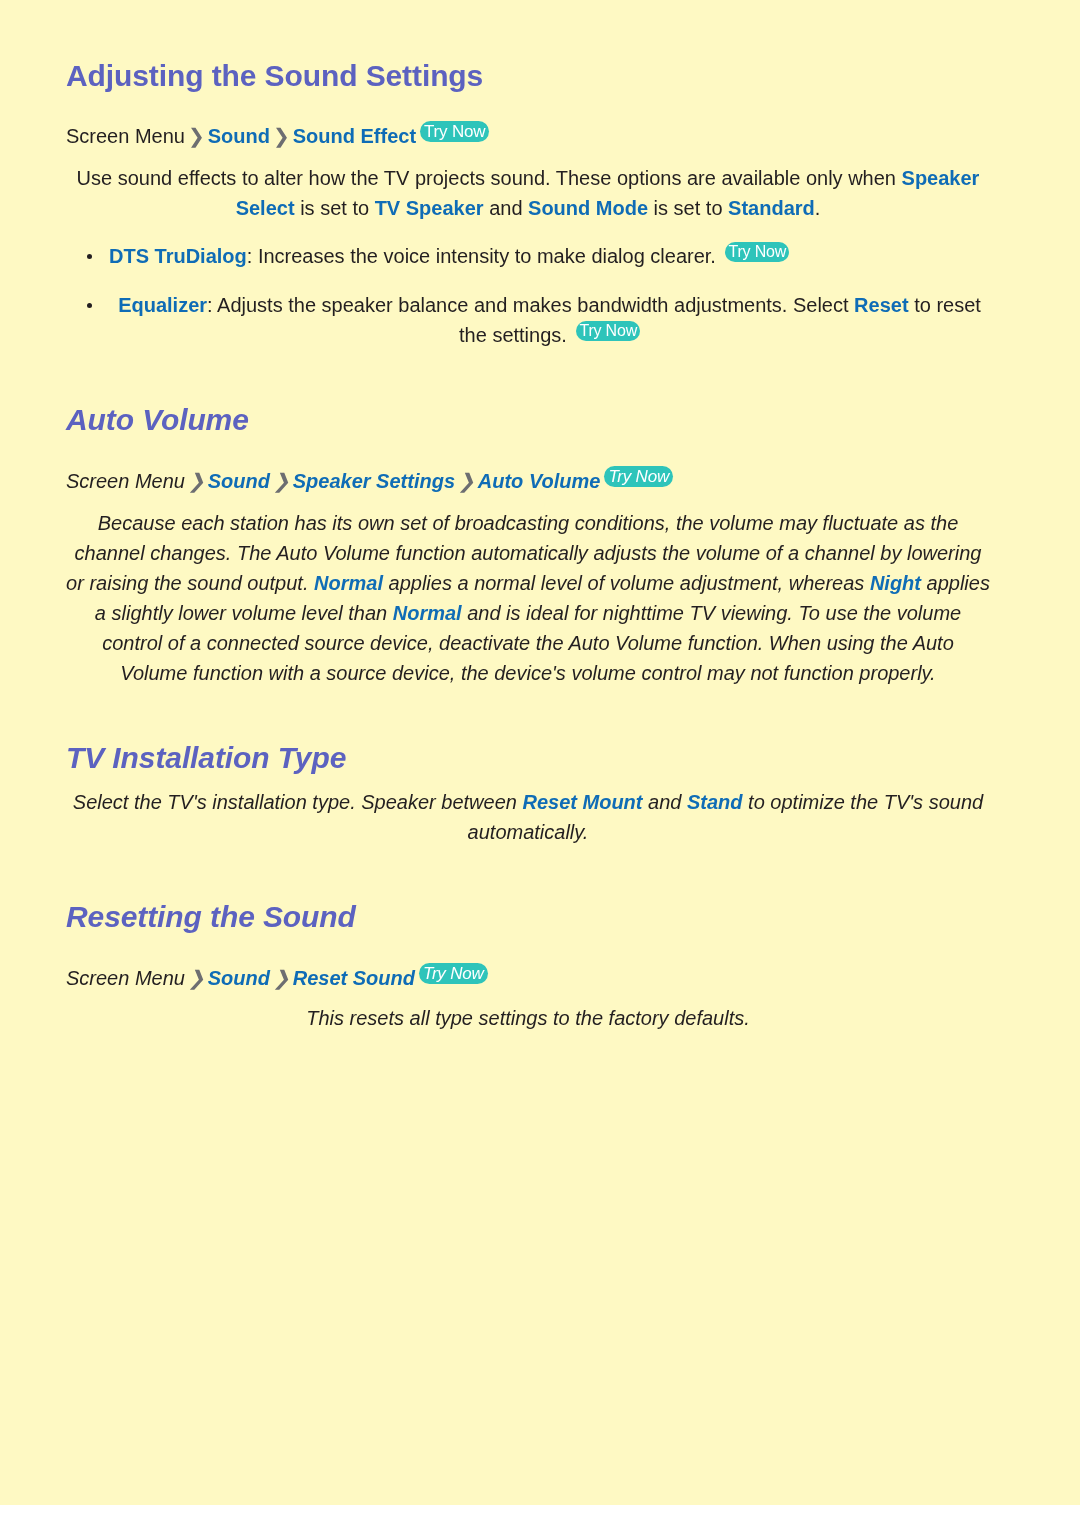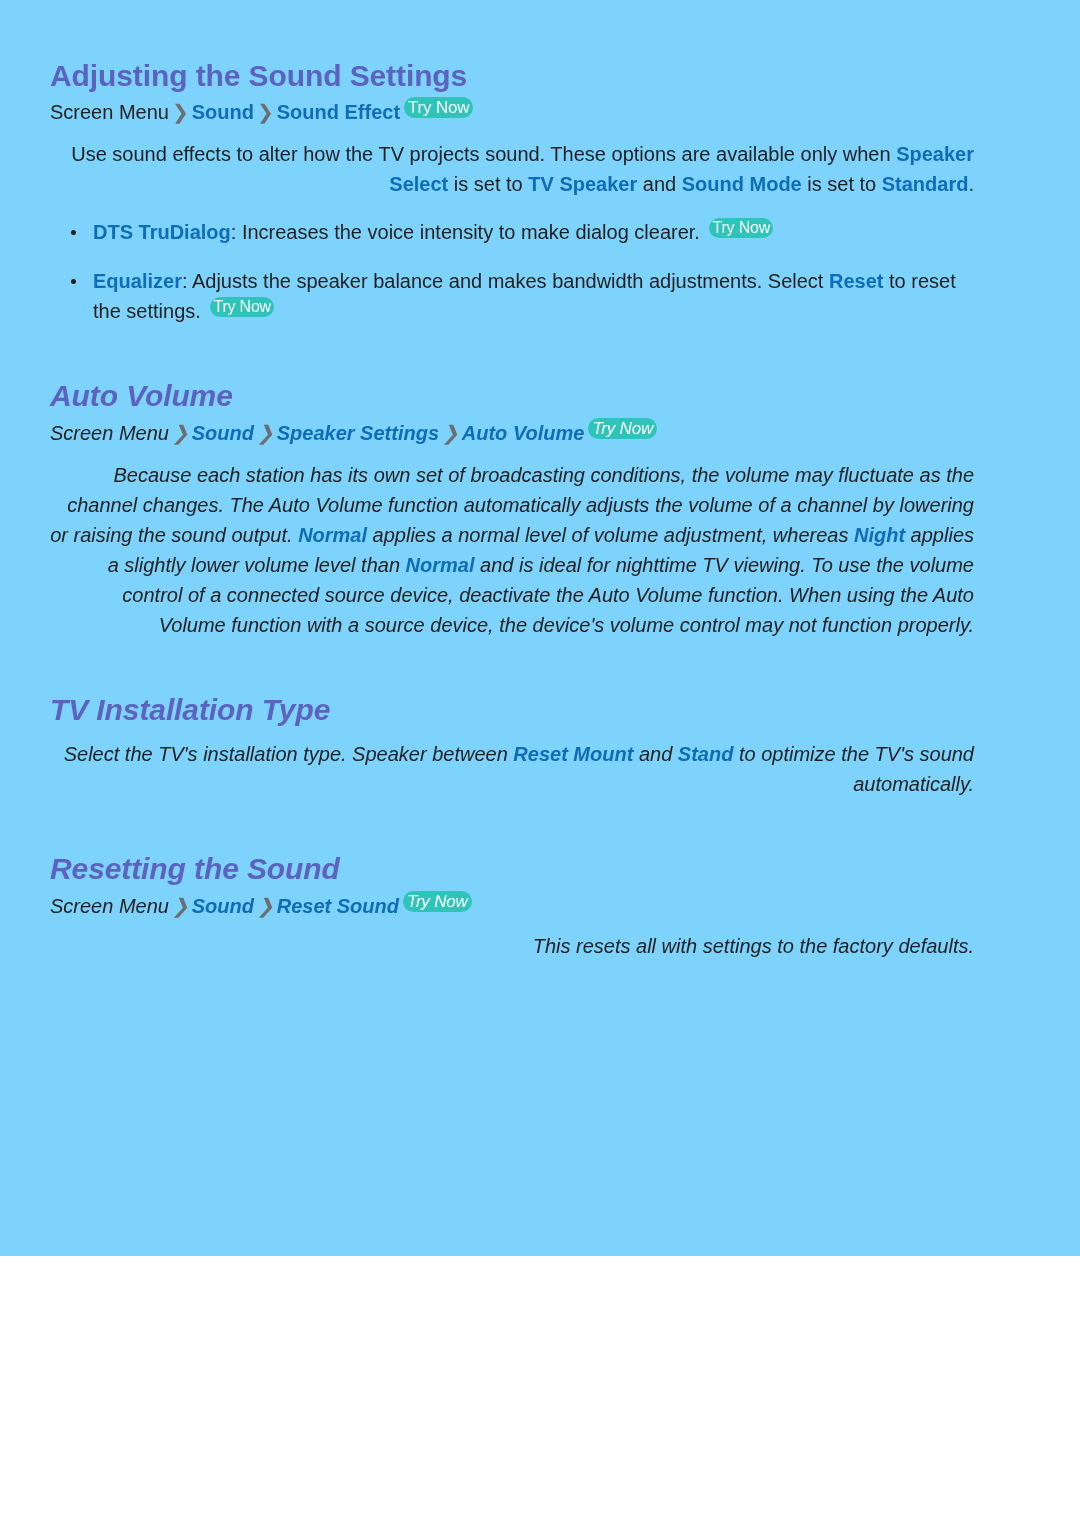"Adjusting the Sound Settings" .page { background: #7dd3fc -> #fef9c3; height: 1256px -> 1505px; padding: 58px 78px 0 50px -> 58px 78px 0 66px }
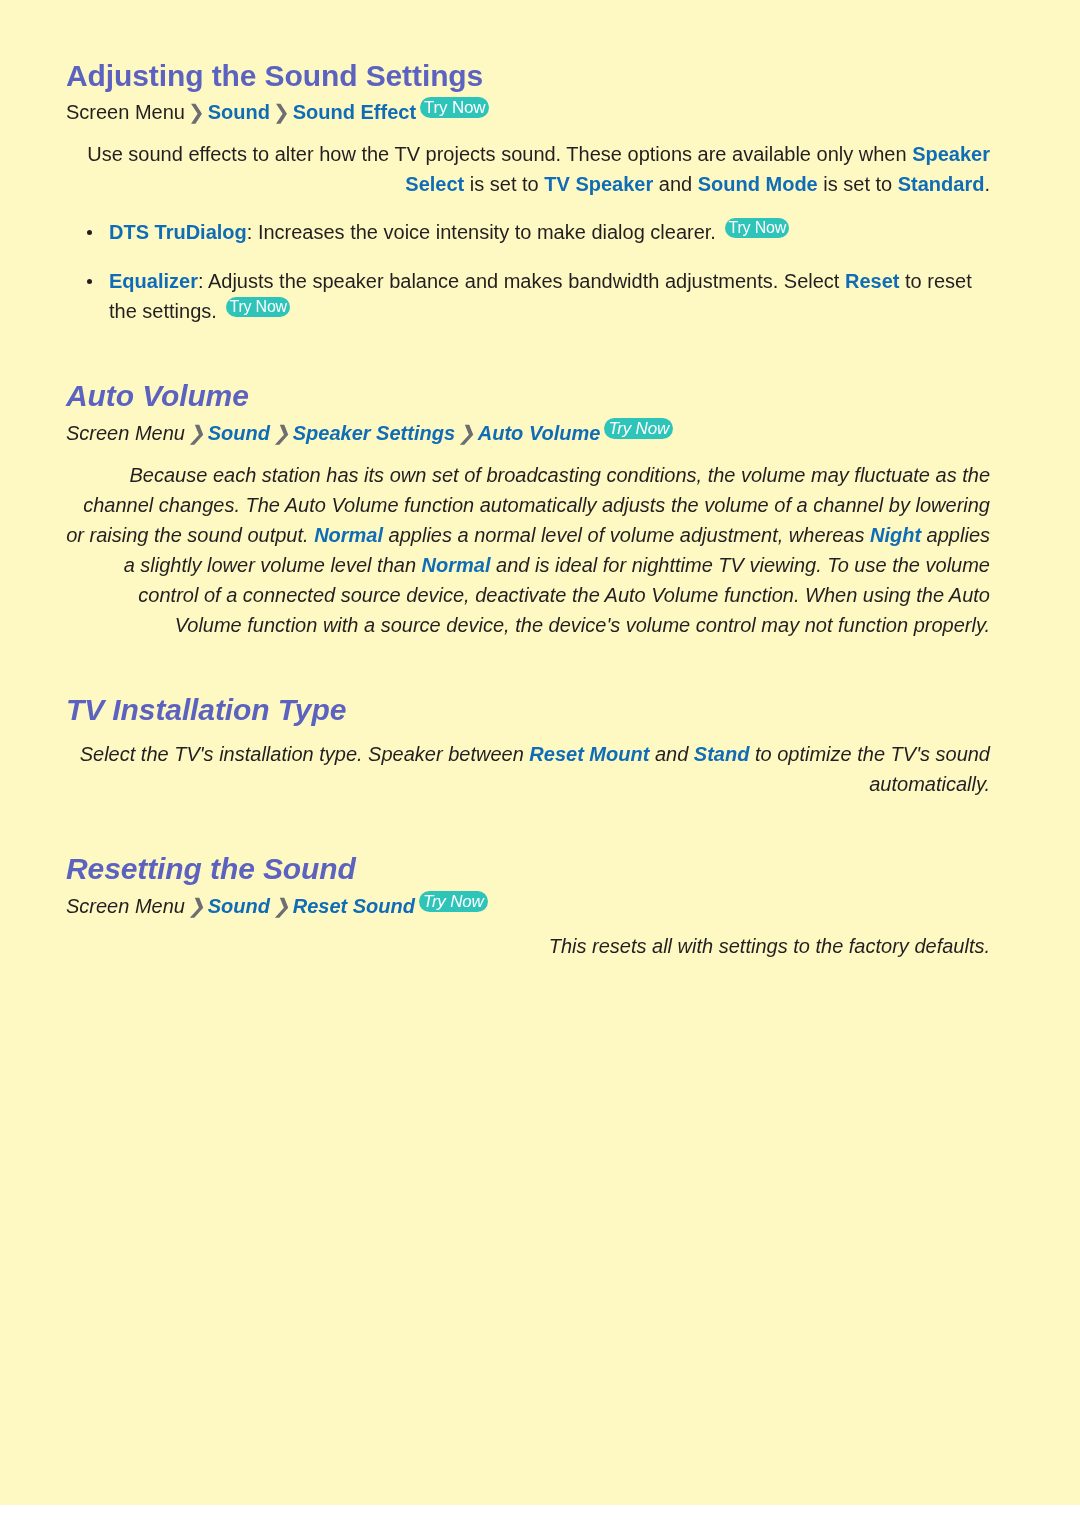"Screen Menu ❯ Sound ❯" .breadcrumb { margin-top: 4px -> 28px }
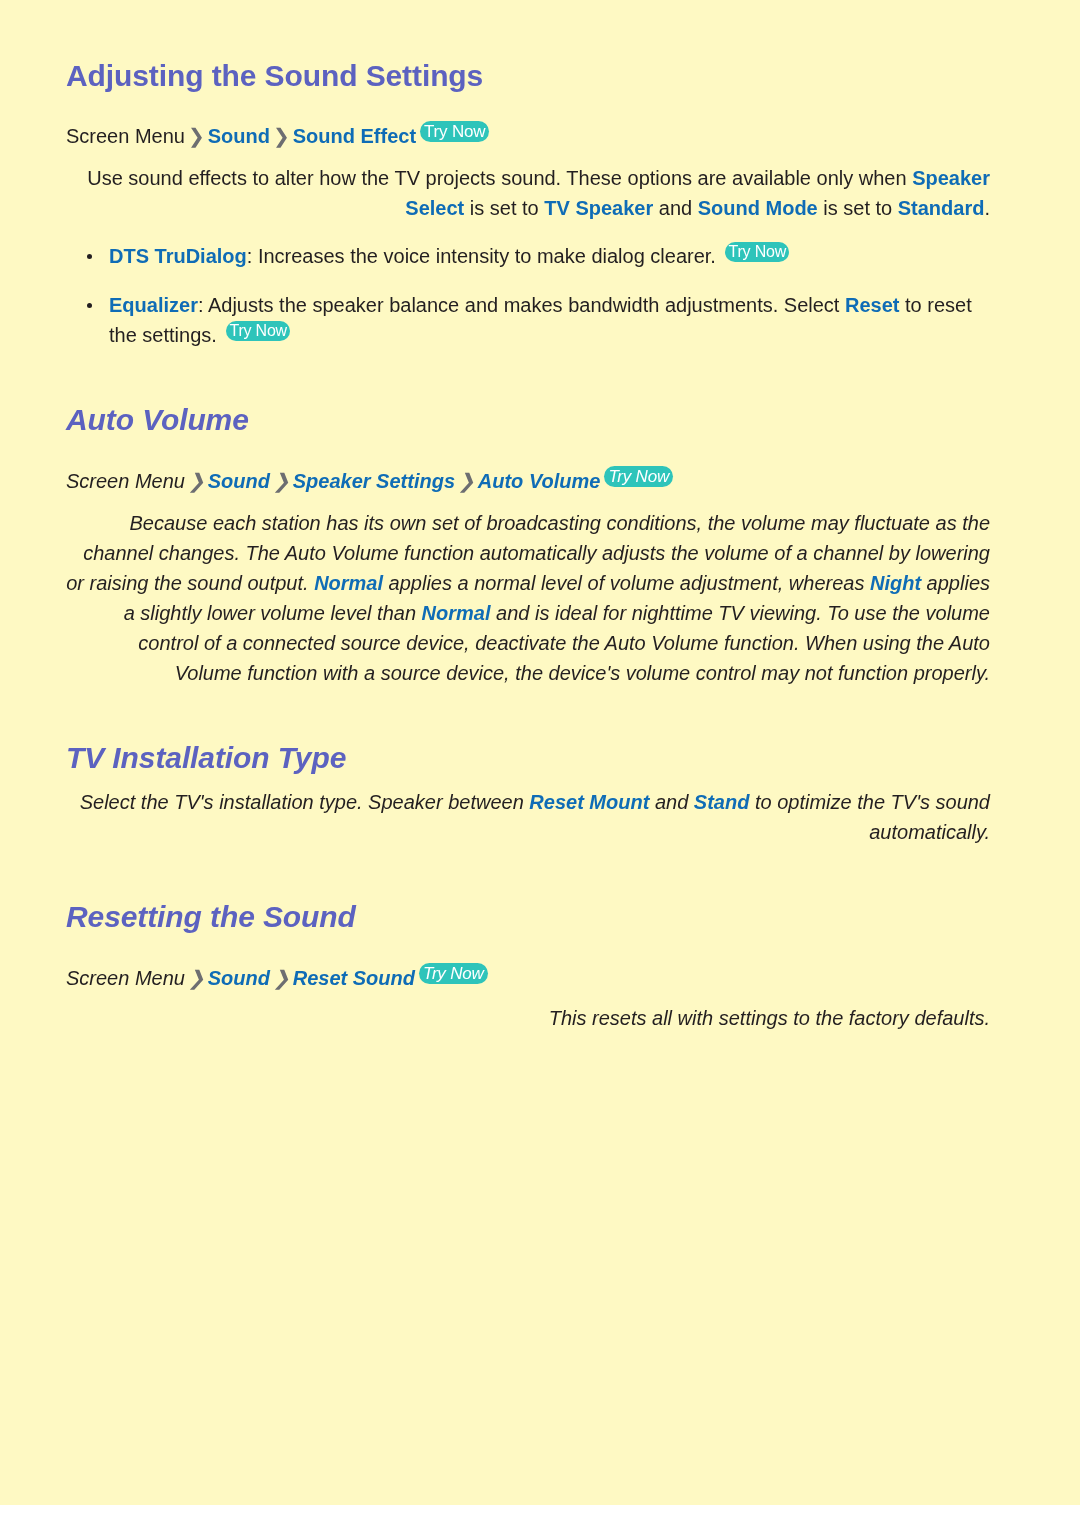"Use sound effects to alter" p.body { text-align: right -> center }
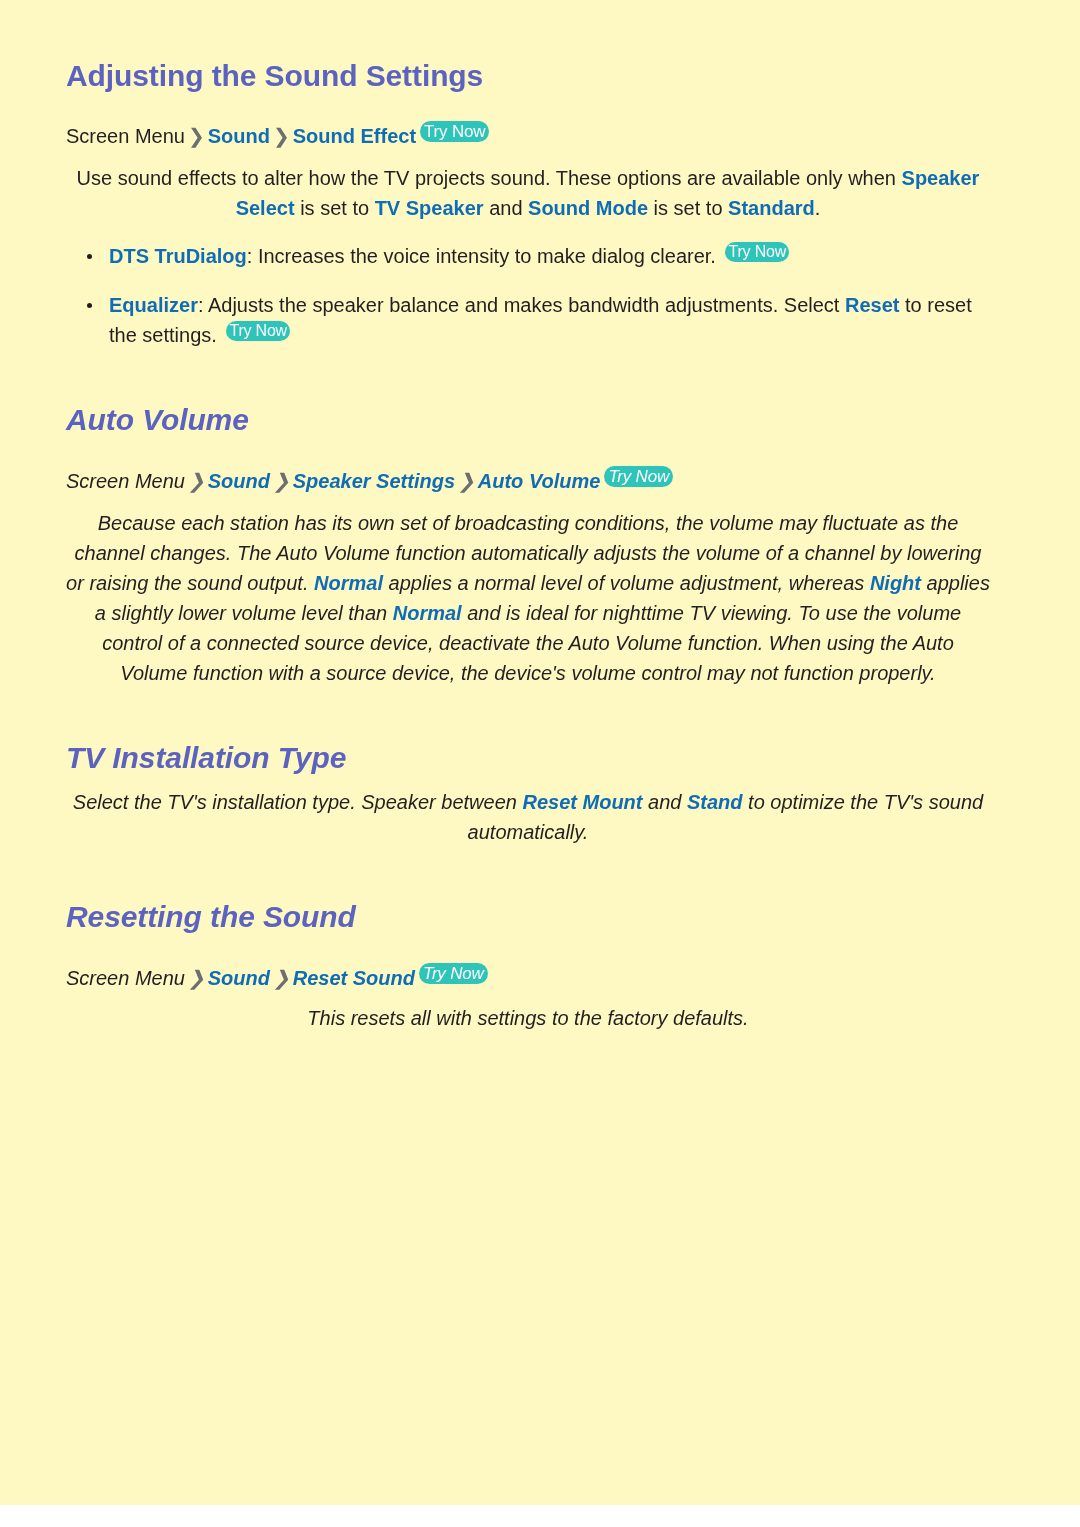"Equalizer: Adjusts the speaker balance" ul.bullets > li:last-child { text-align: none -> center }
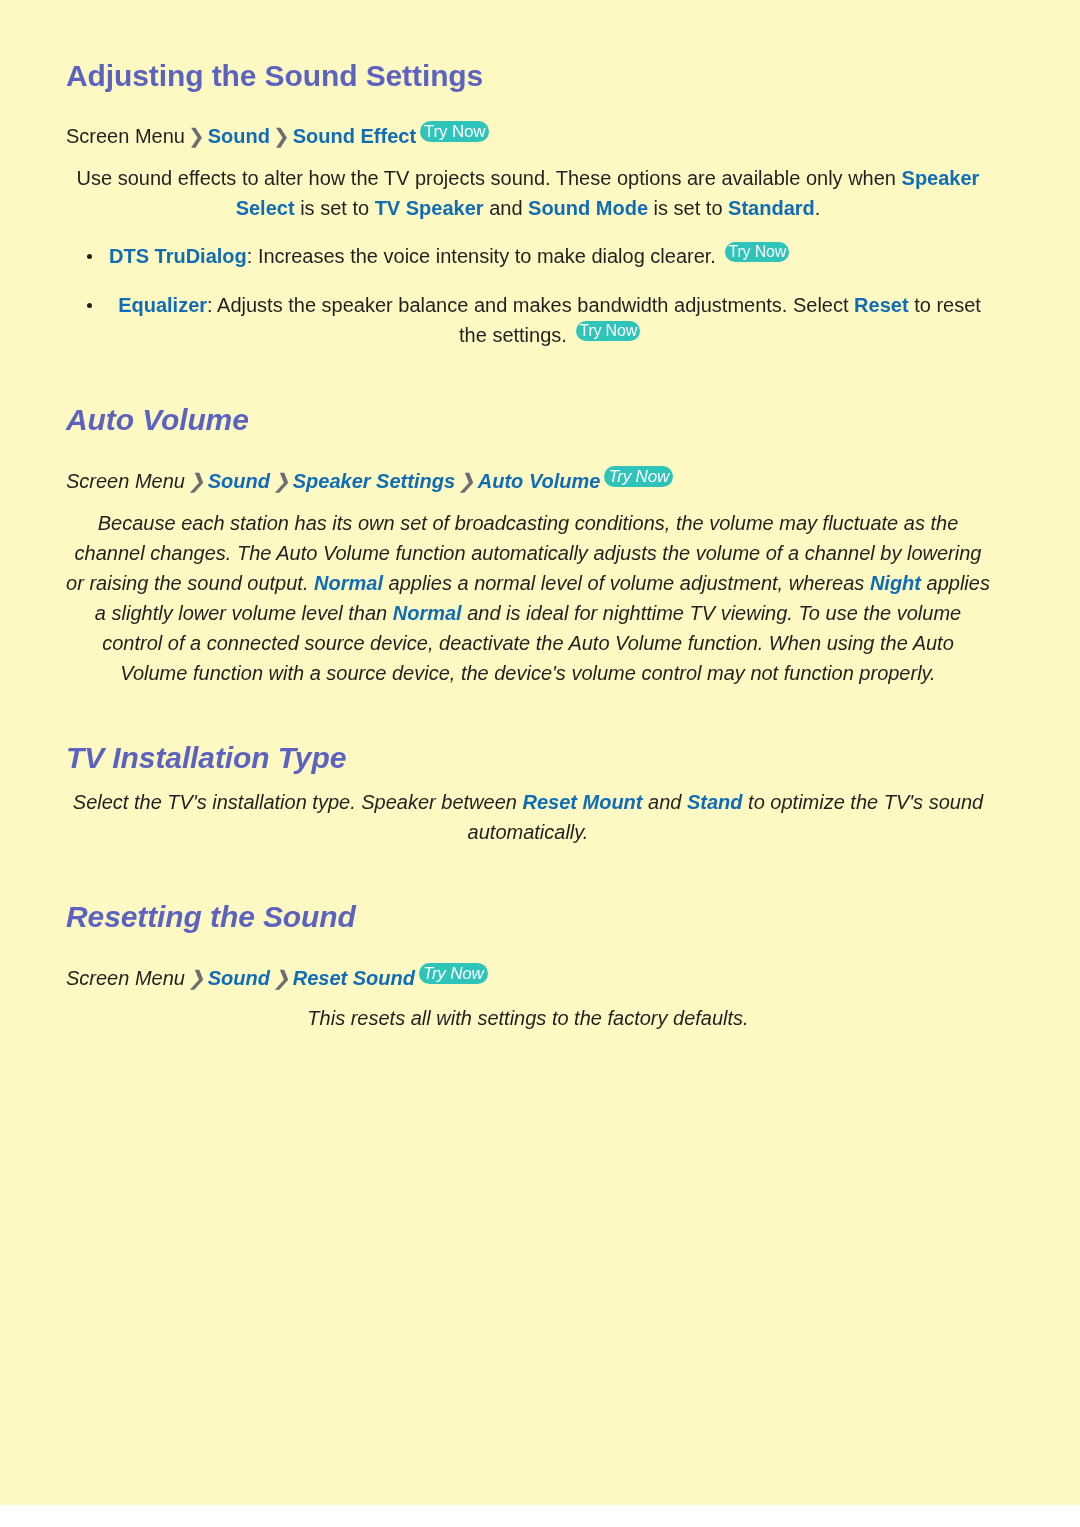"This resets all with settings" span { text: with -> type }
